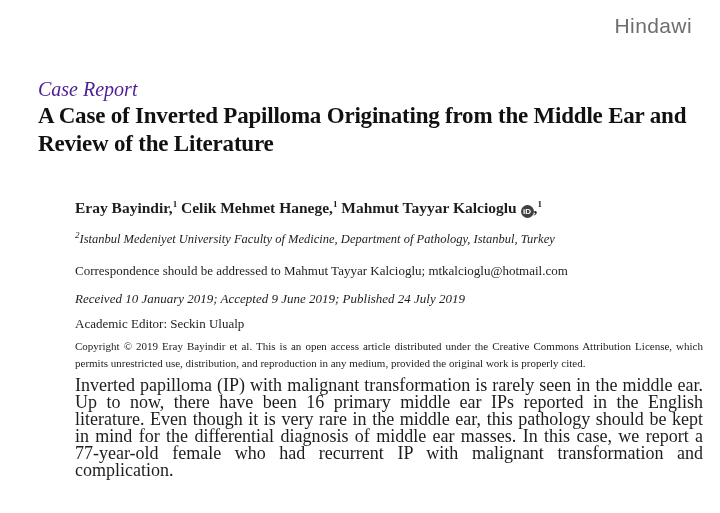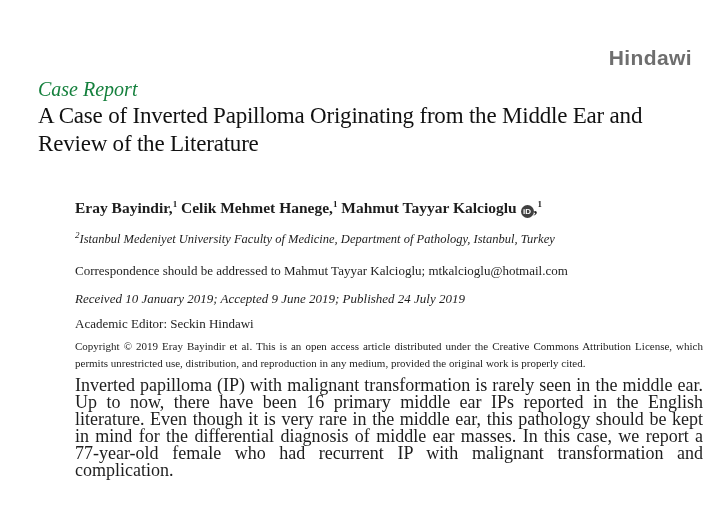"Hindawi" .logo { font-weight: 700 -> 400; margin-top: 32px -> none }
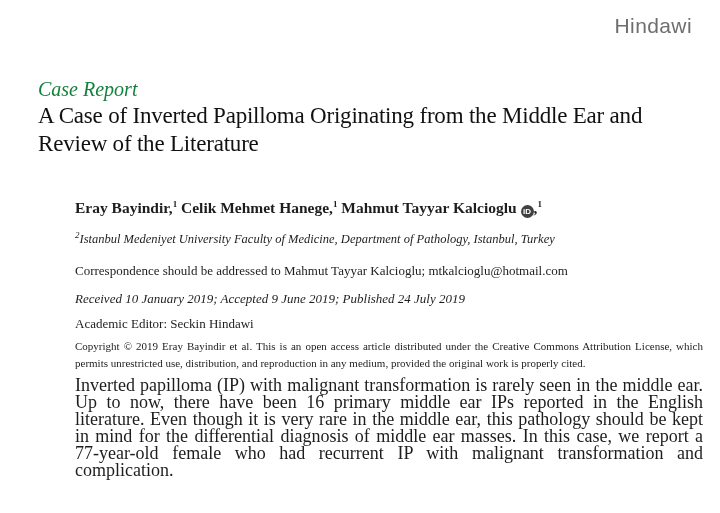"Case Report" .kicker { color: #15803d -> #4c1d95 }
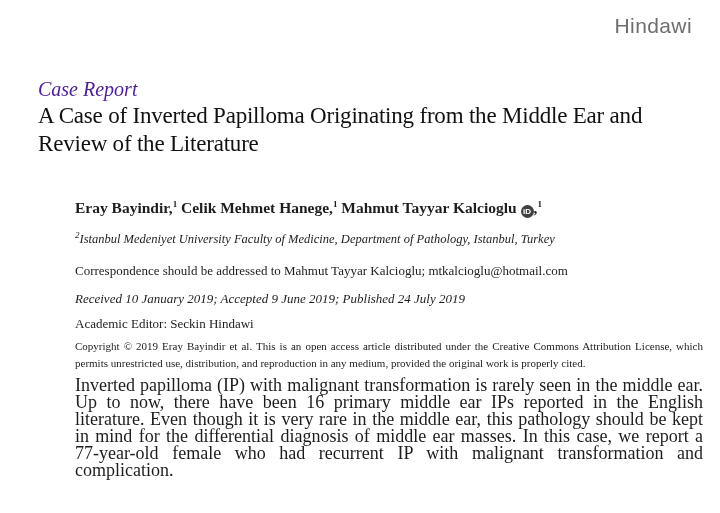"A Case of Inverted Papilloma" .title { font-weight: 400 -> 700 }
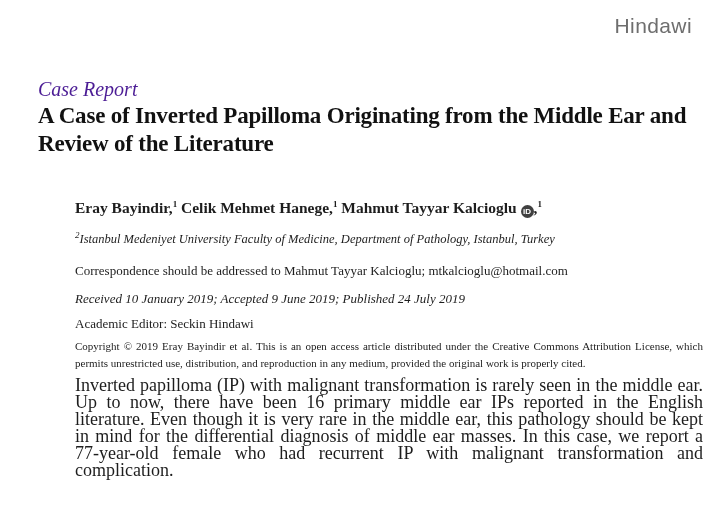"Academic Editor: Seckin Hindawi" div.editor { text: Hindawi -> Ulualp }
